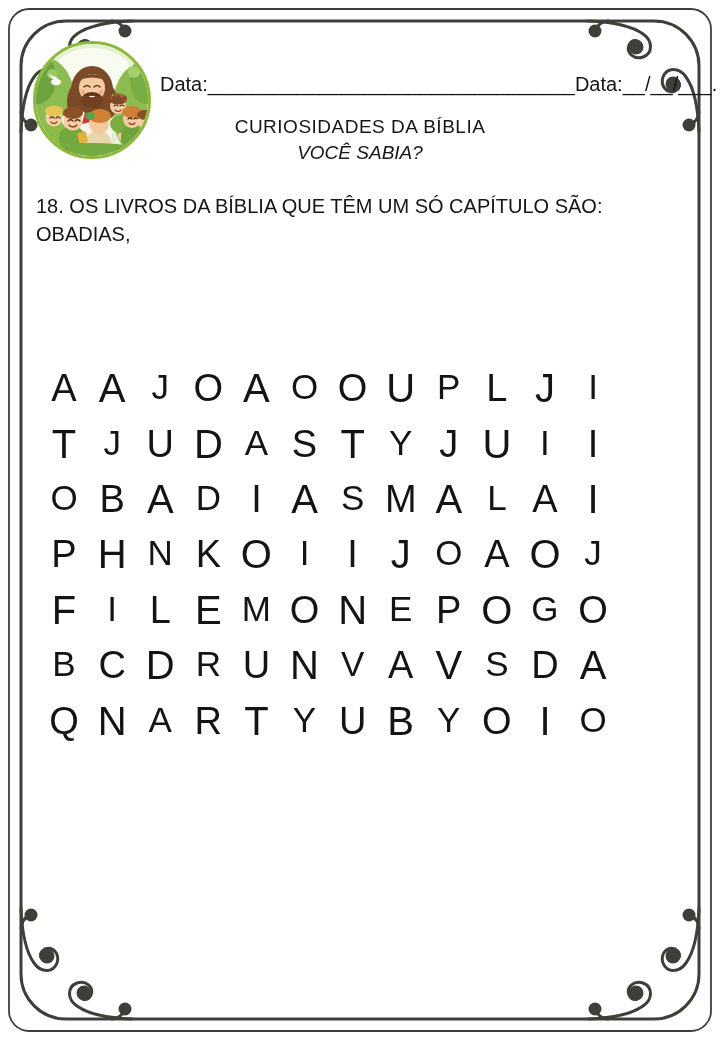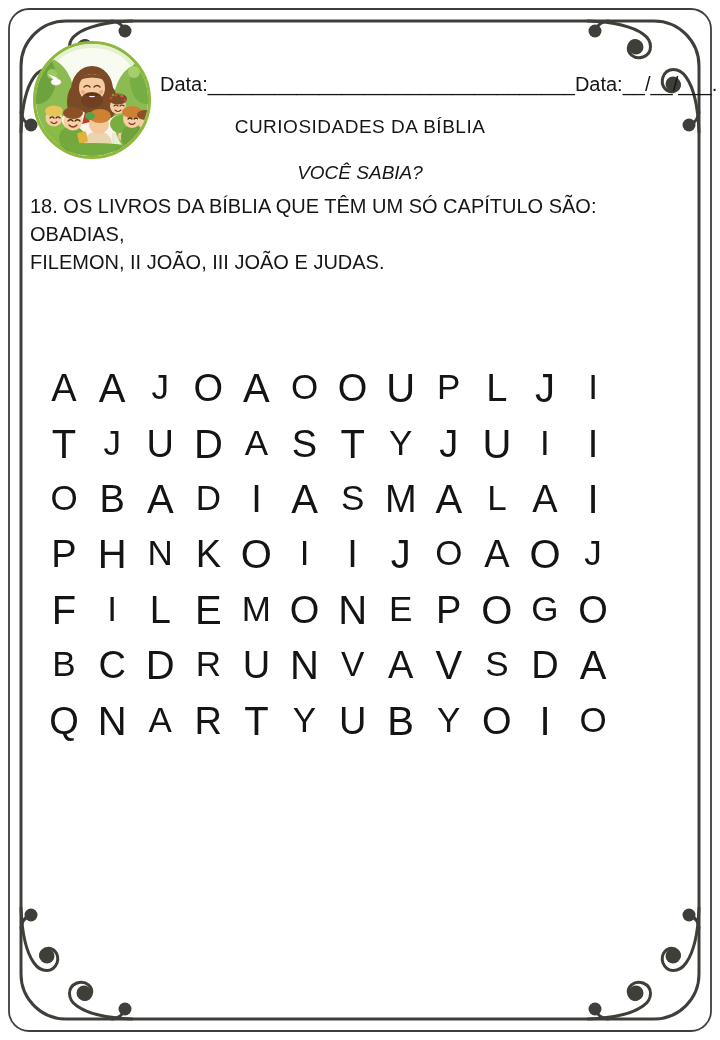"VOCÊ SABIA?" .subtitle { top: 162px -> 142px }
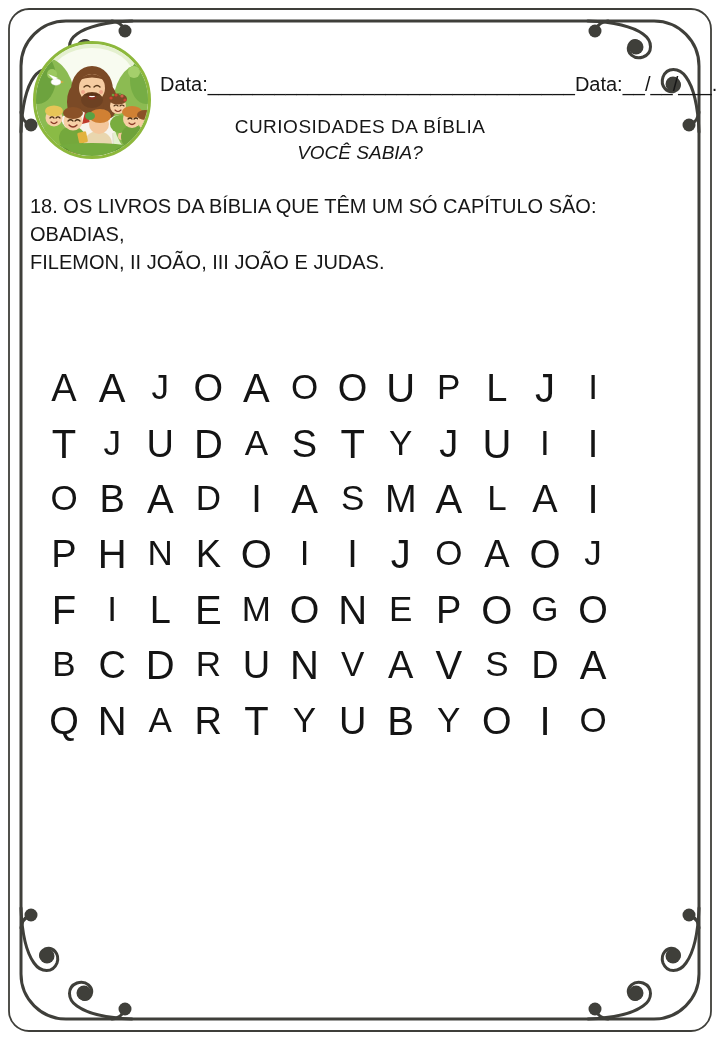"18. OS LIVROS DA BÍBLIA" .paragraph { left: 30px -> 36px }
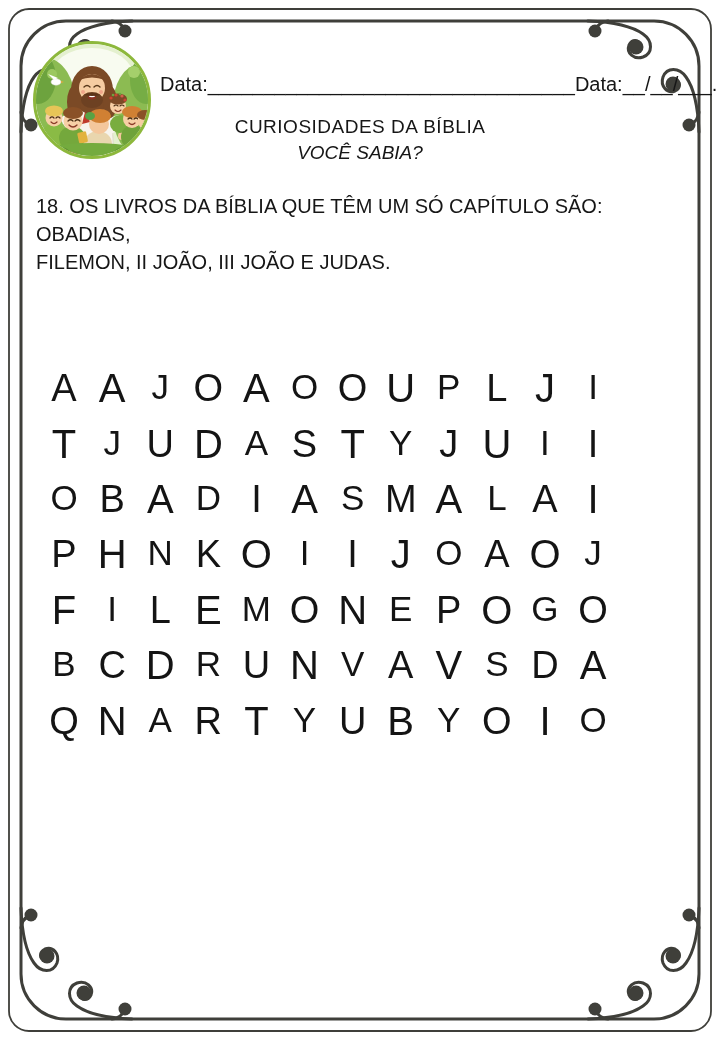"FILEMON, II JOÃO, III JOÃO" div { html: <div>FILEMON, II JOÃO, III JOÃO E JUDAS.</div> -> none }
